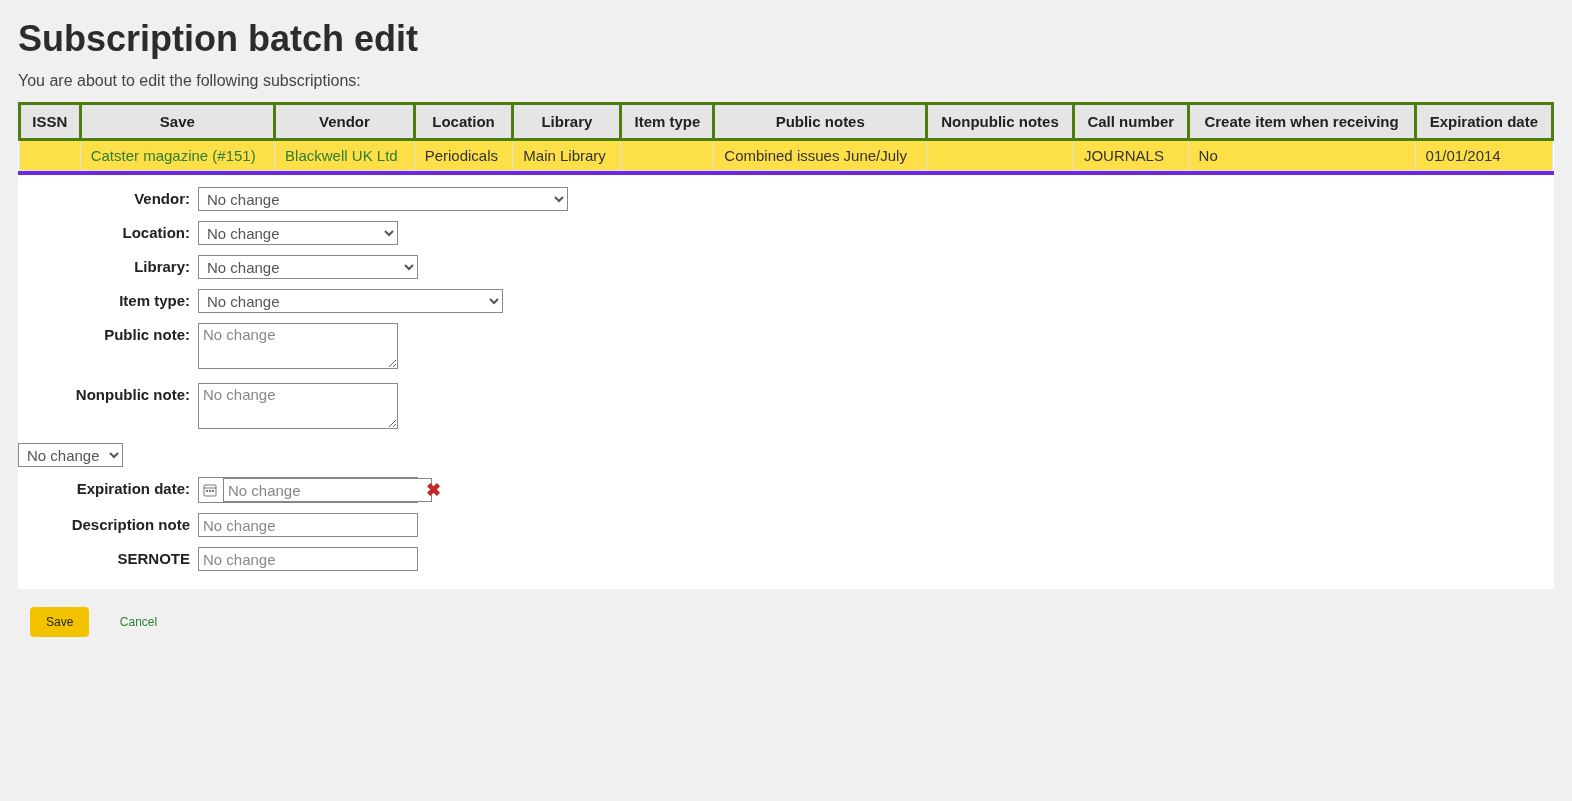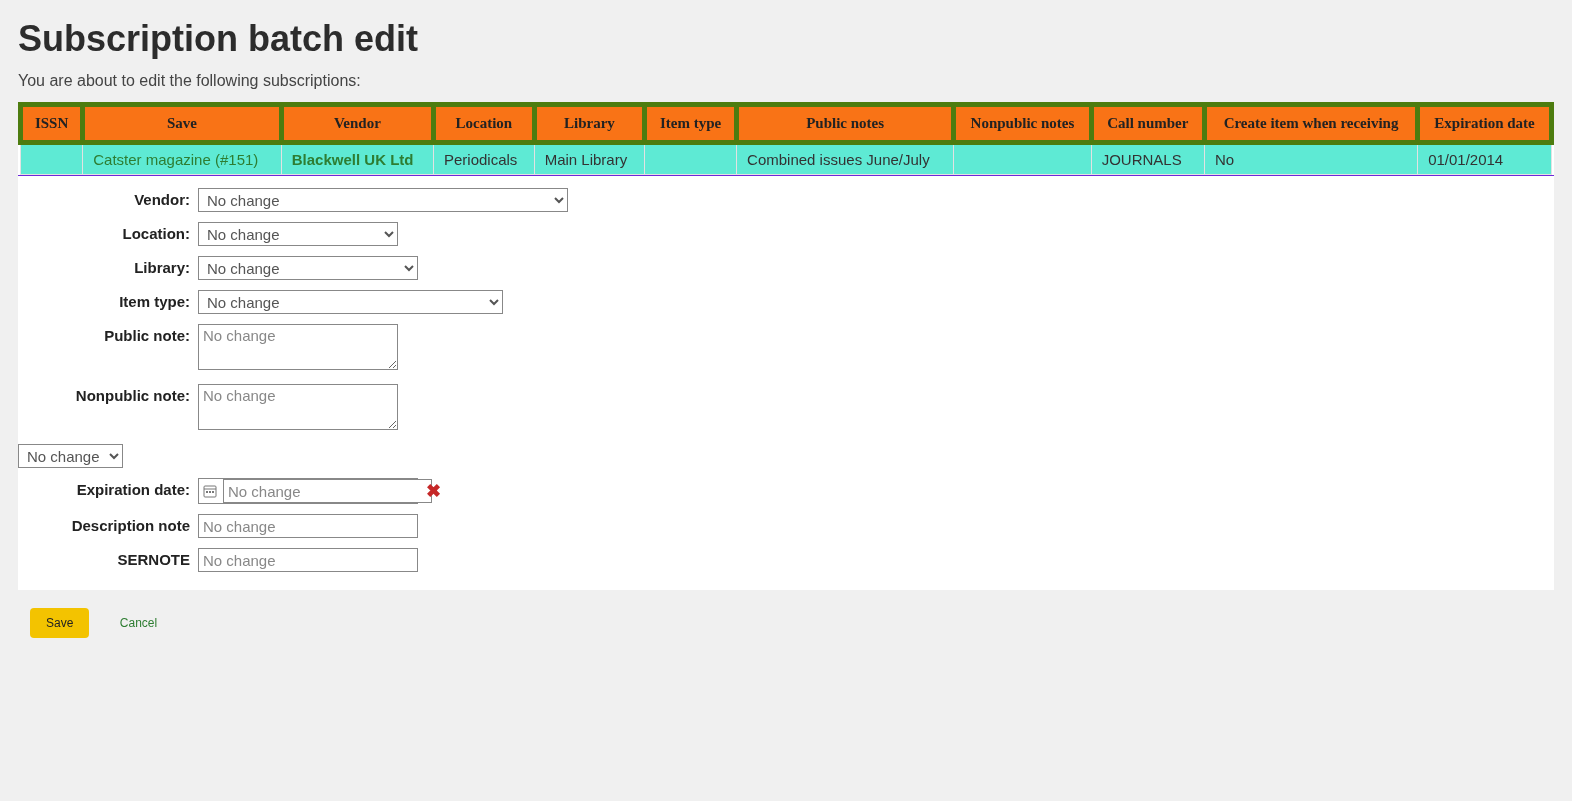"ISSN" table.sub-table th { background: #f97316 -> #e5e5e5; border: 5px solid #4d7c0f -> 3px solid #4d7c0f; font-family: Liberation Serif, serif -> none }
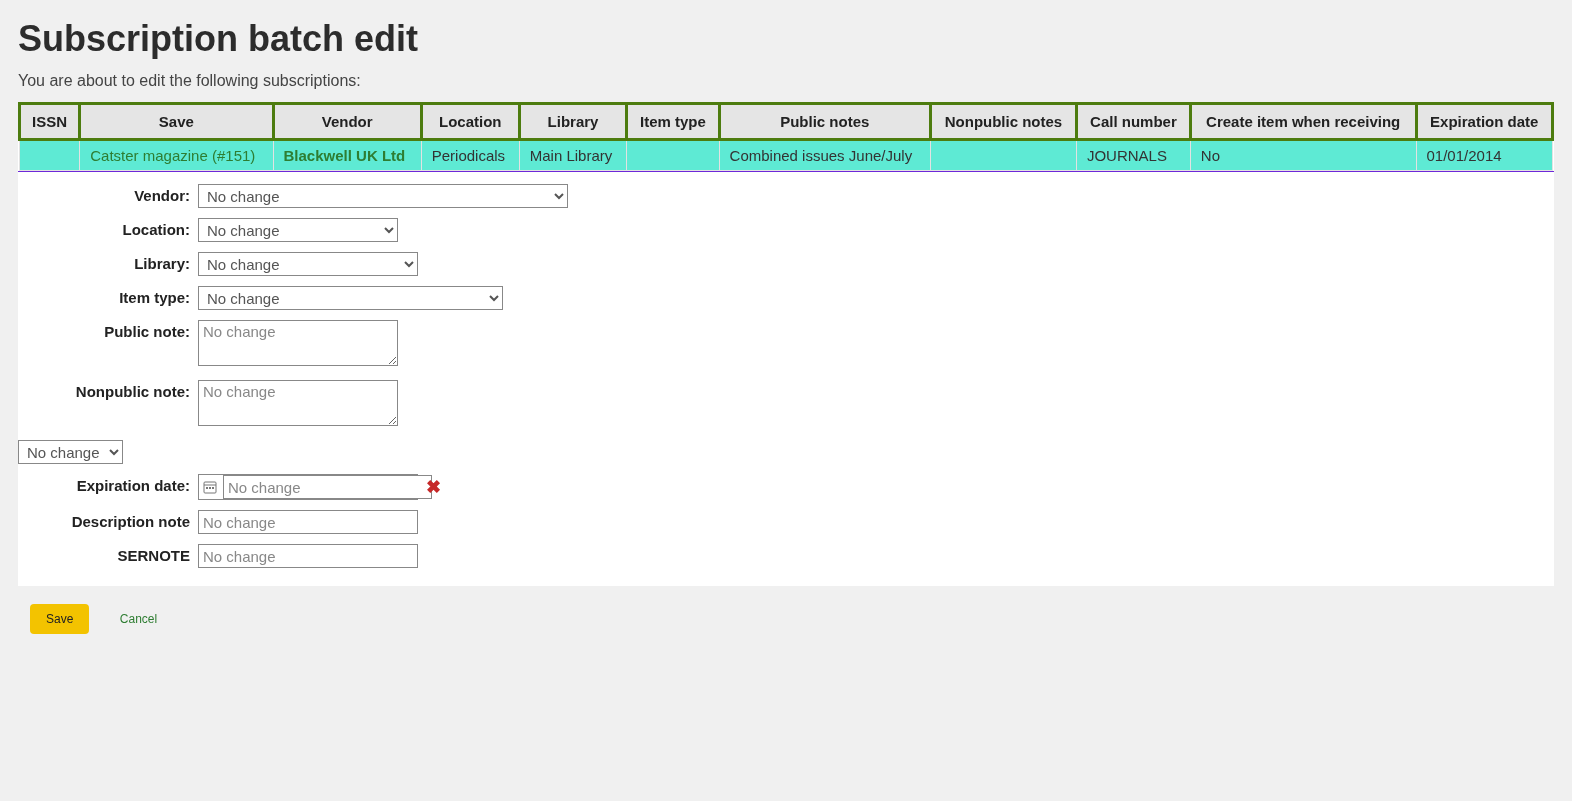"Catster magazine (#151)" table.sub-table td { background: #5eead4 -> #fde047 }
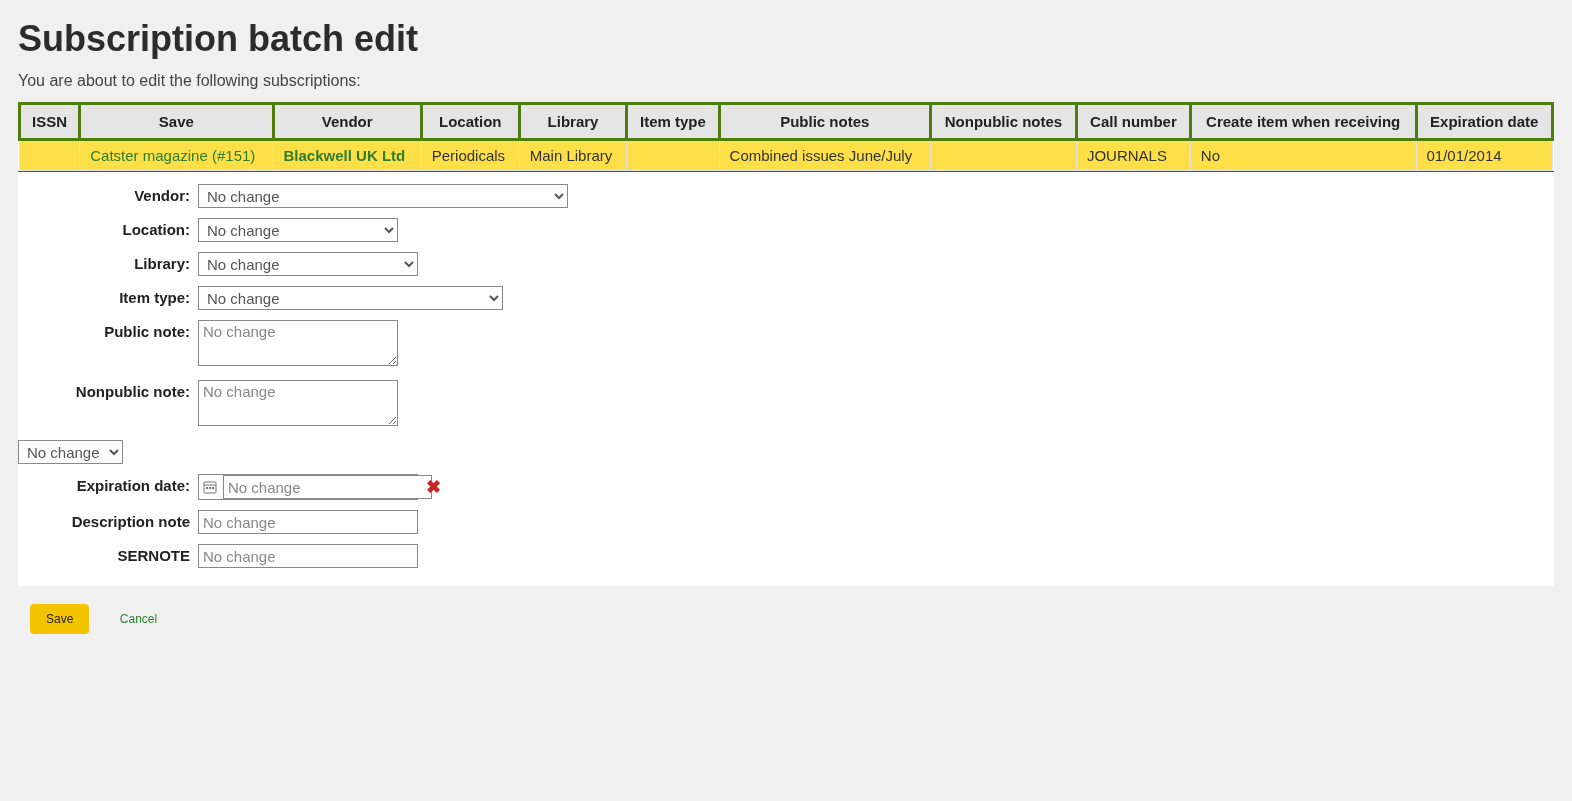"Blackwell UK Ltd" table.sub-table td .vendor-link { font-weight: bold -> none }
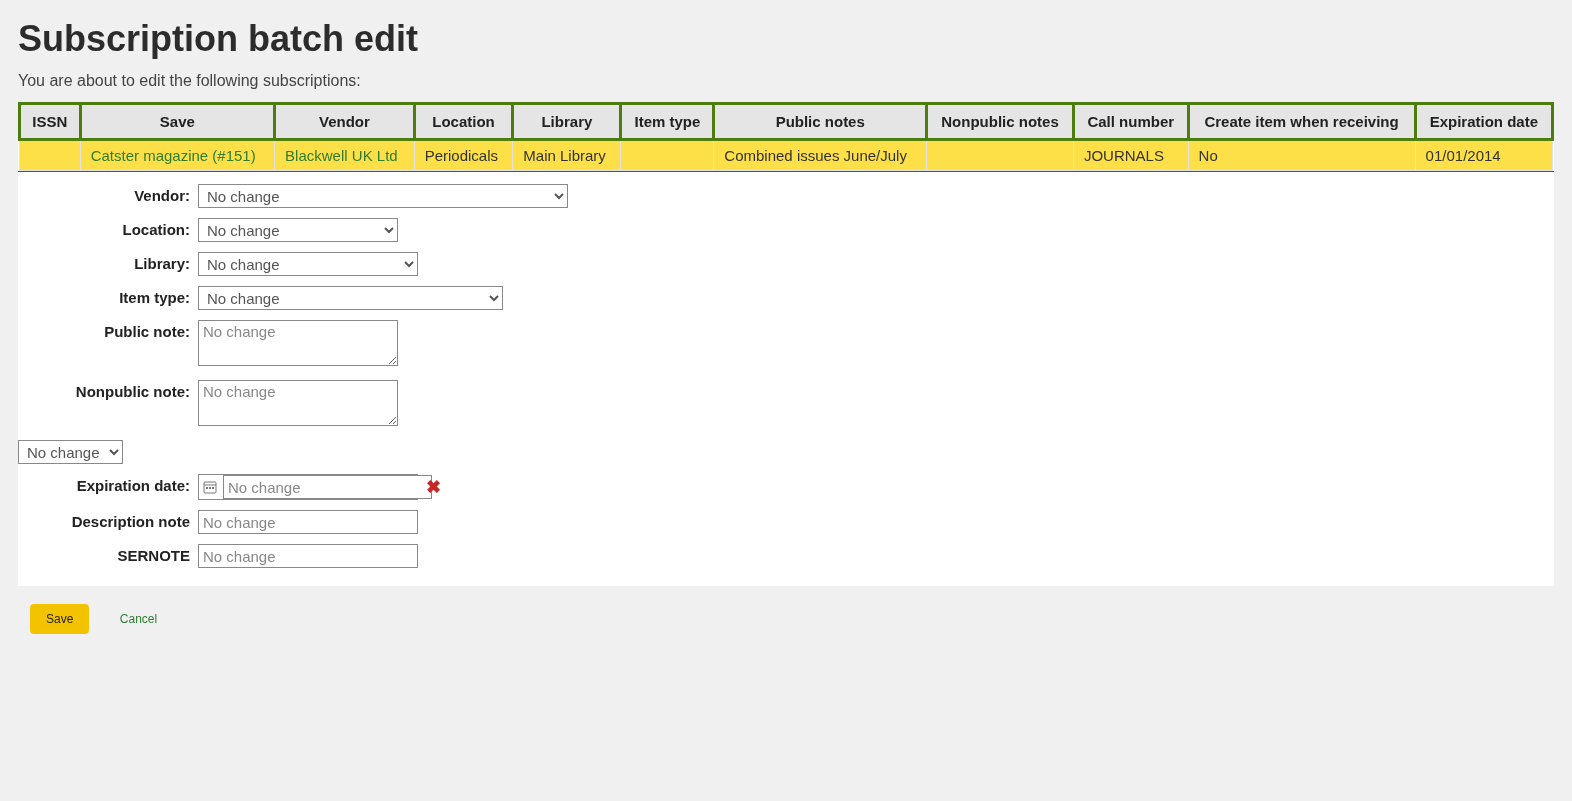"Vendor:" .form-area { border-top: 1px solid #6d28d9 -> 4px solid #6d28d9 }
